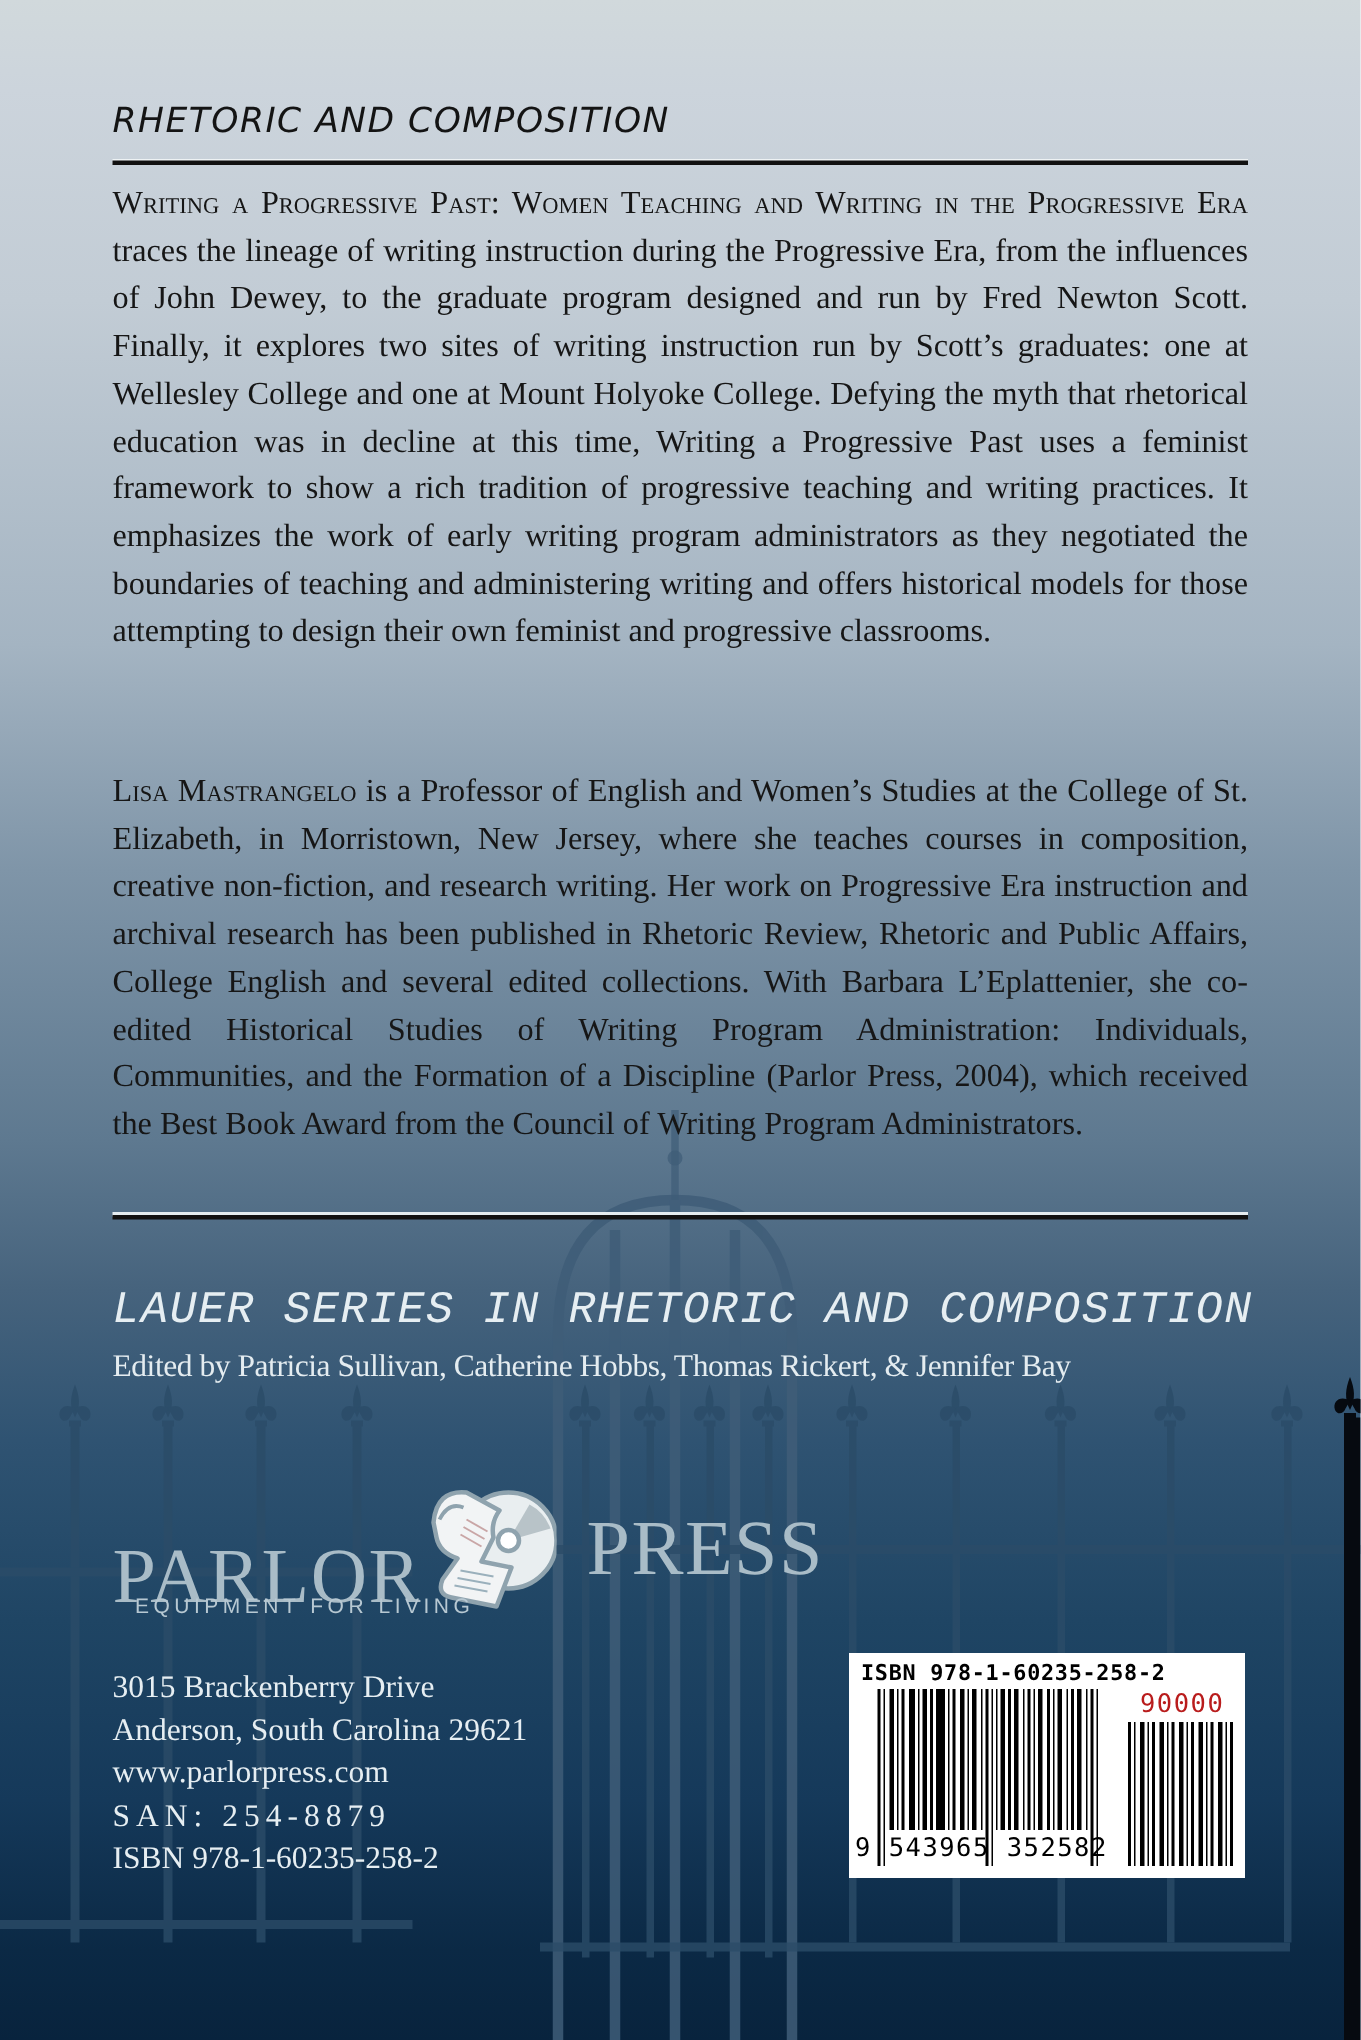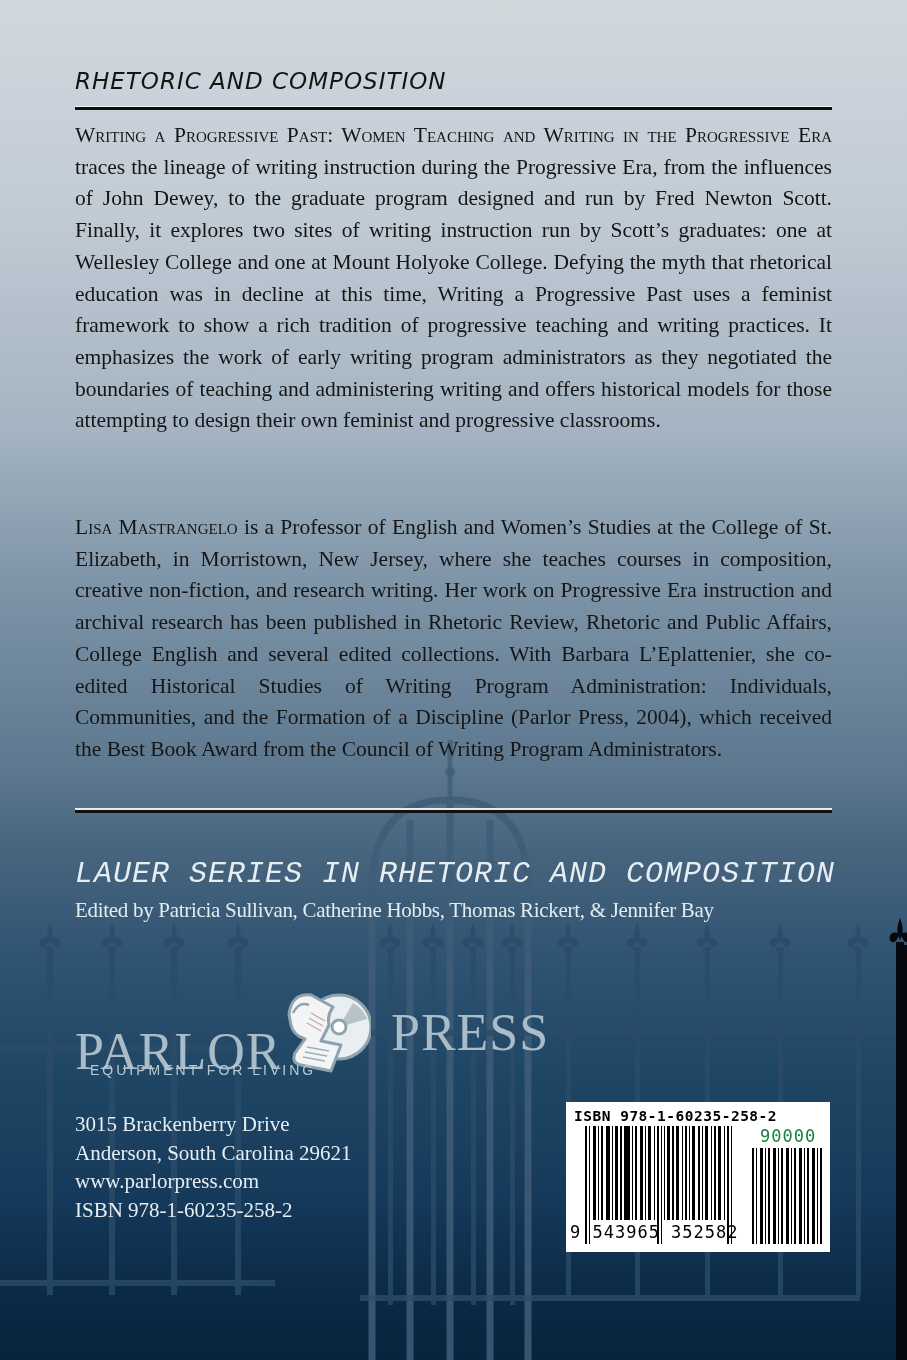"90000" .barcode-addon-num { color: #15803d -> #b91c1c }
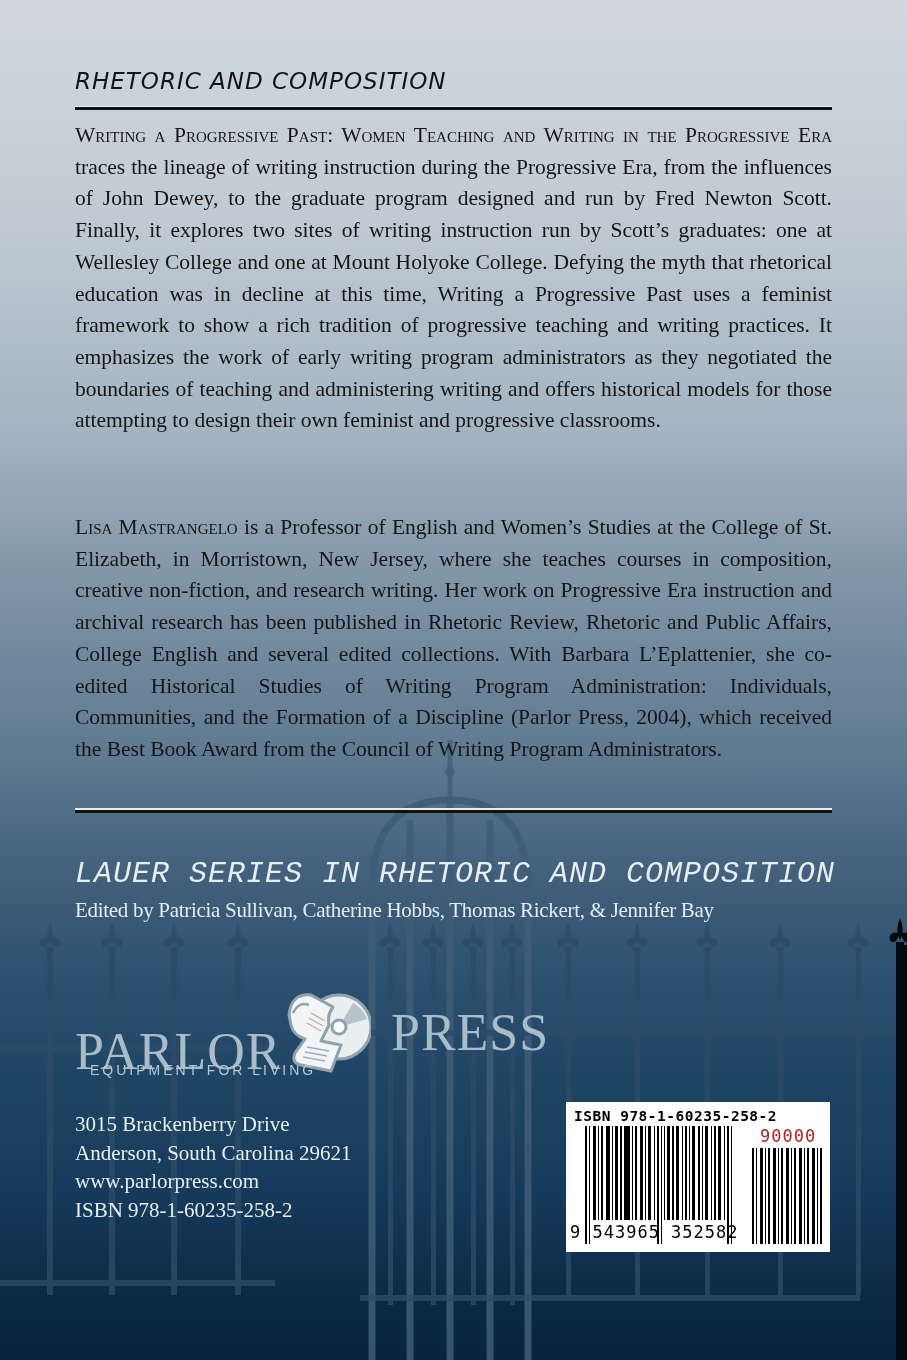"SAN: 254-8879" div.san { html: none -> <div>SAN: 254-8879</div> }
